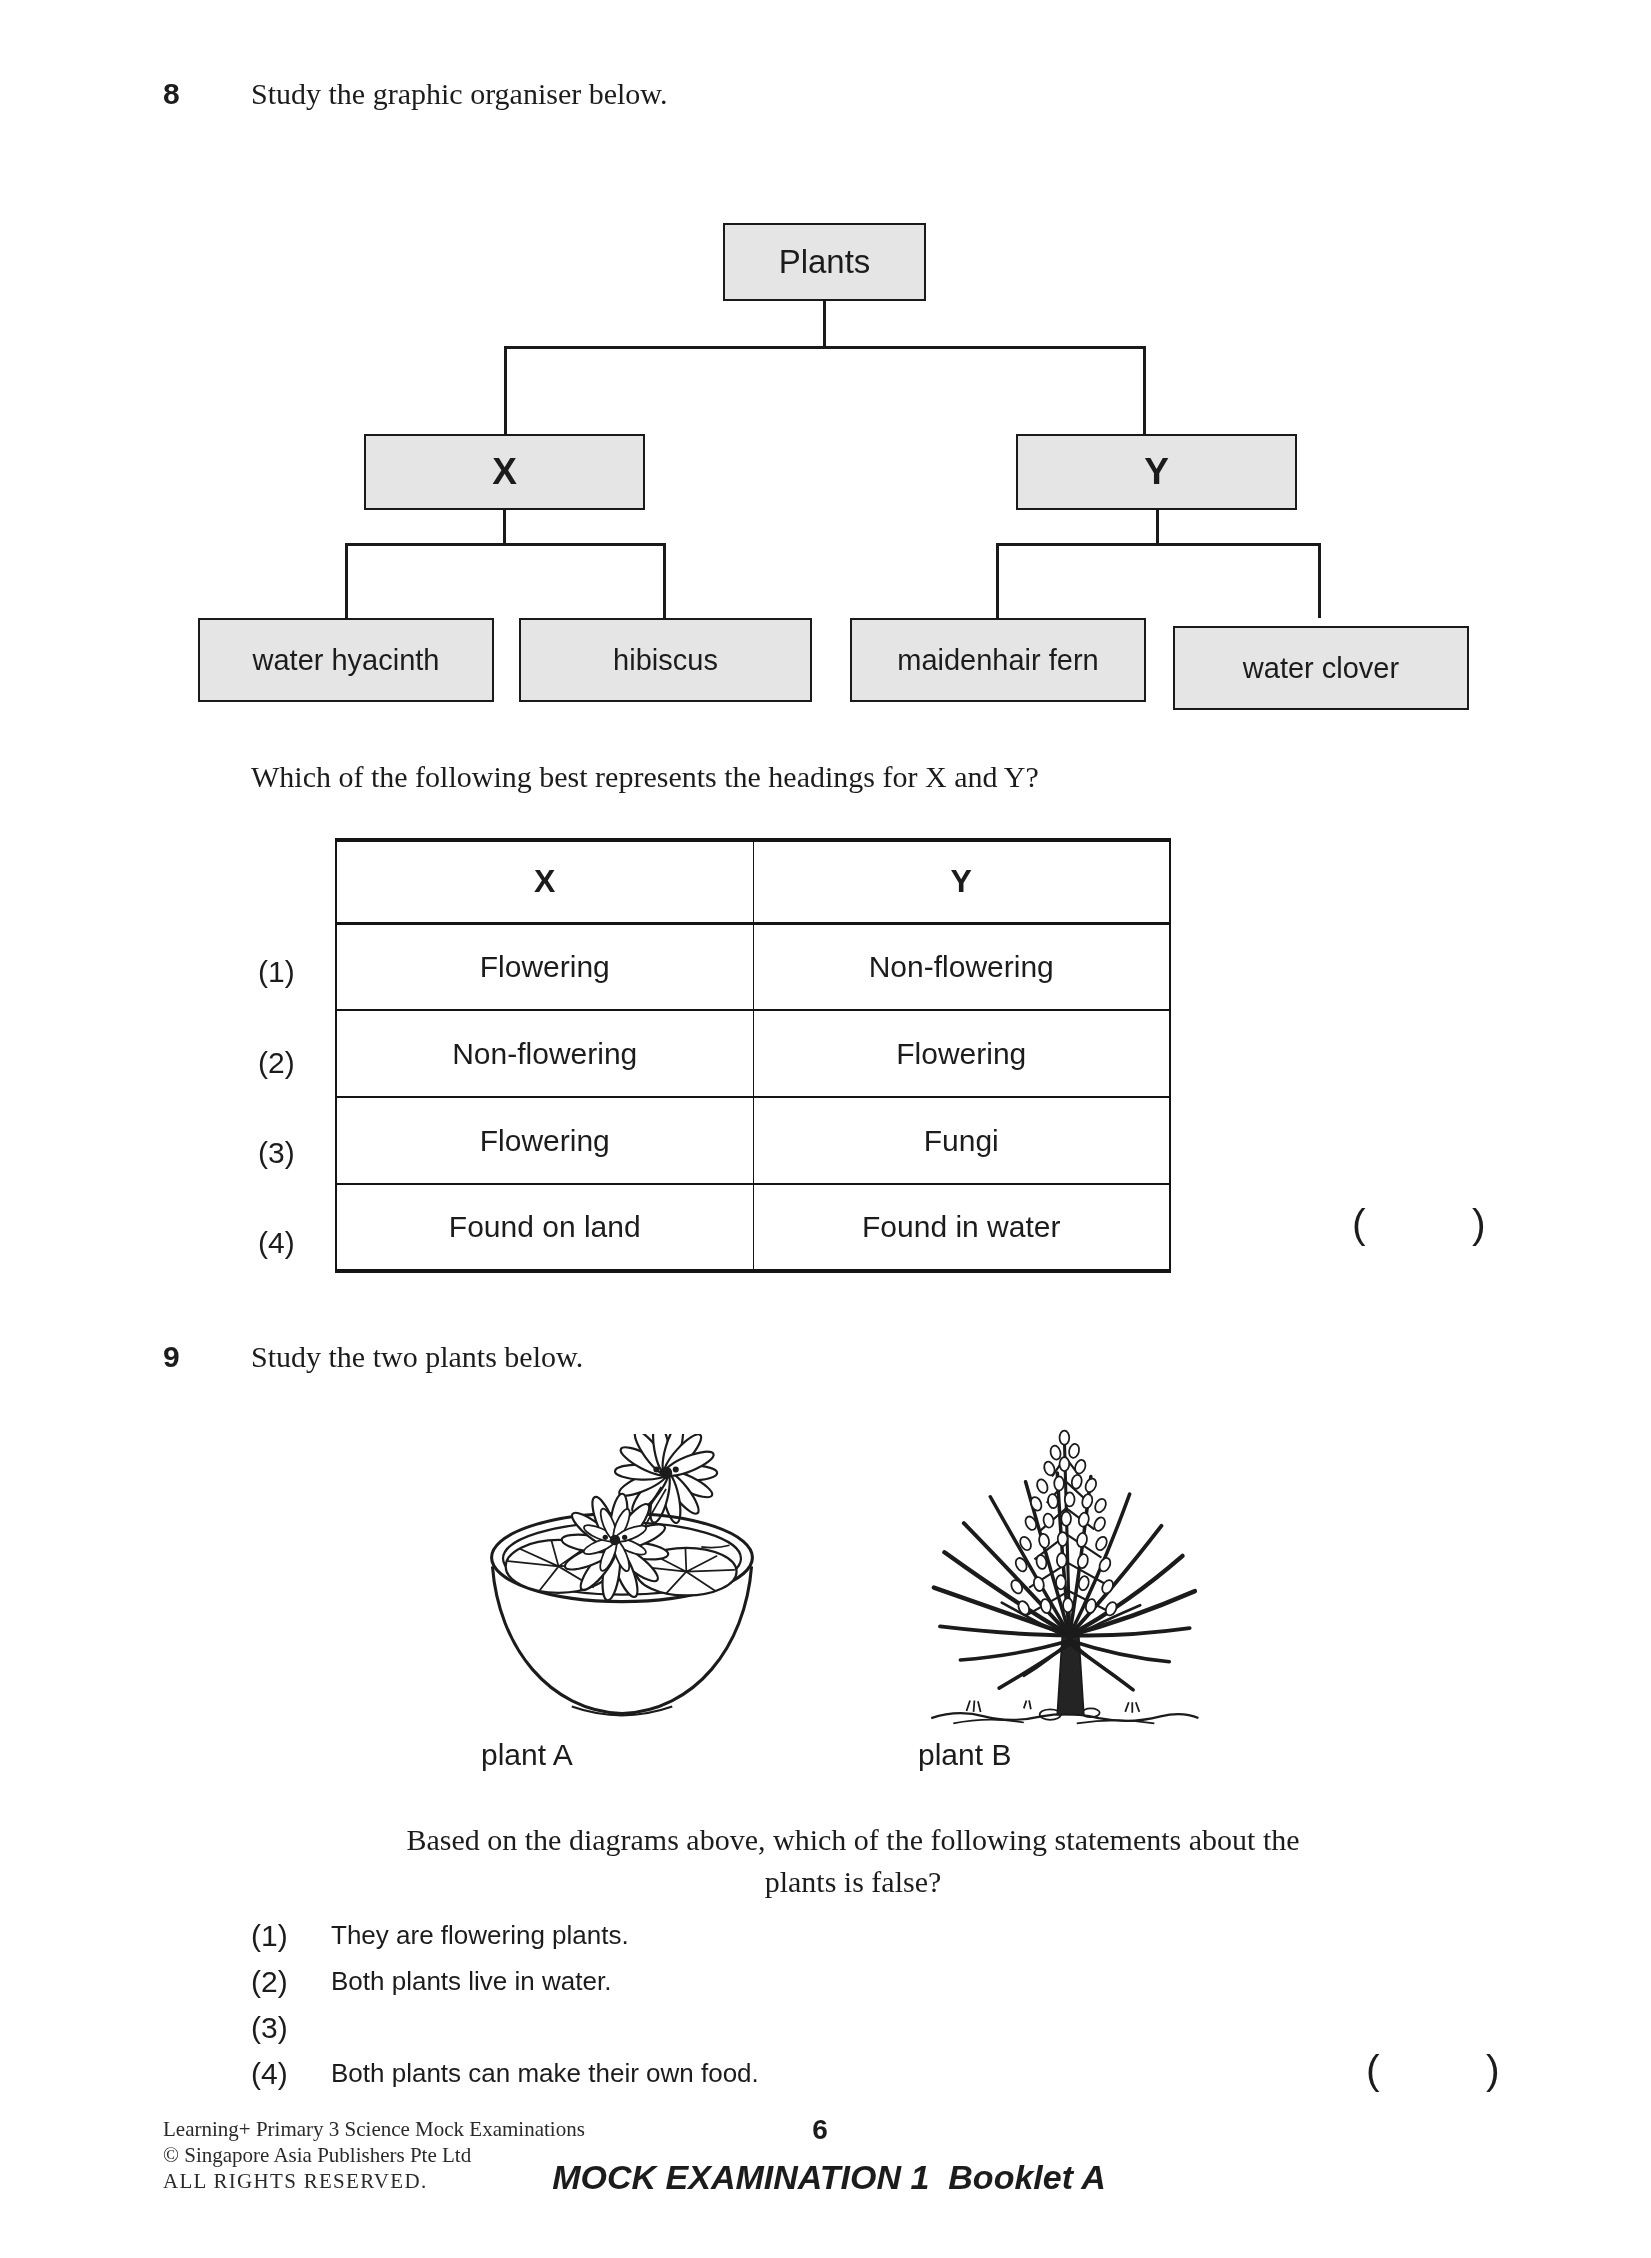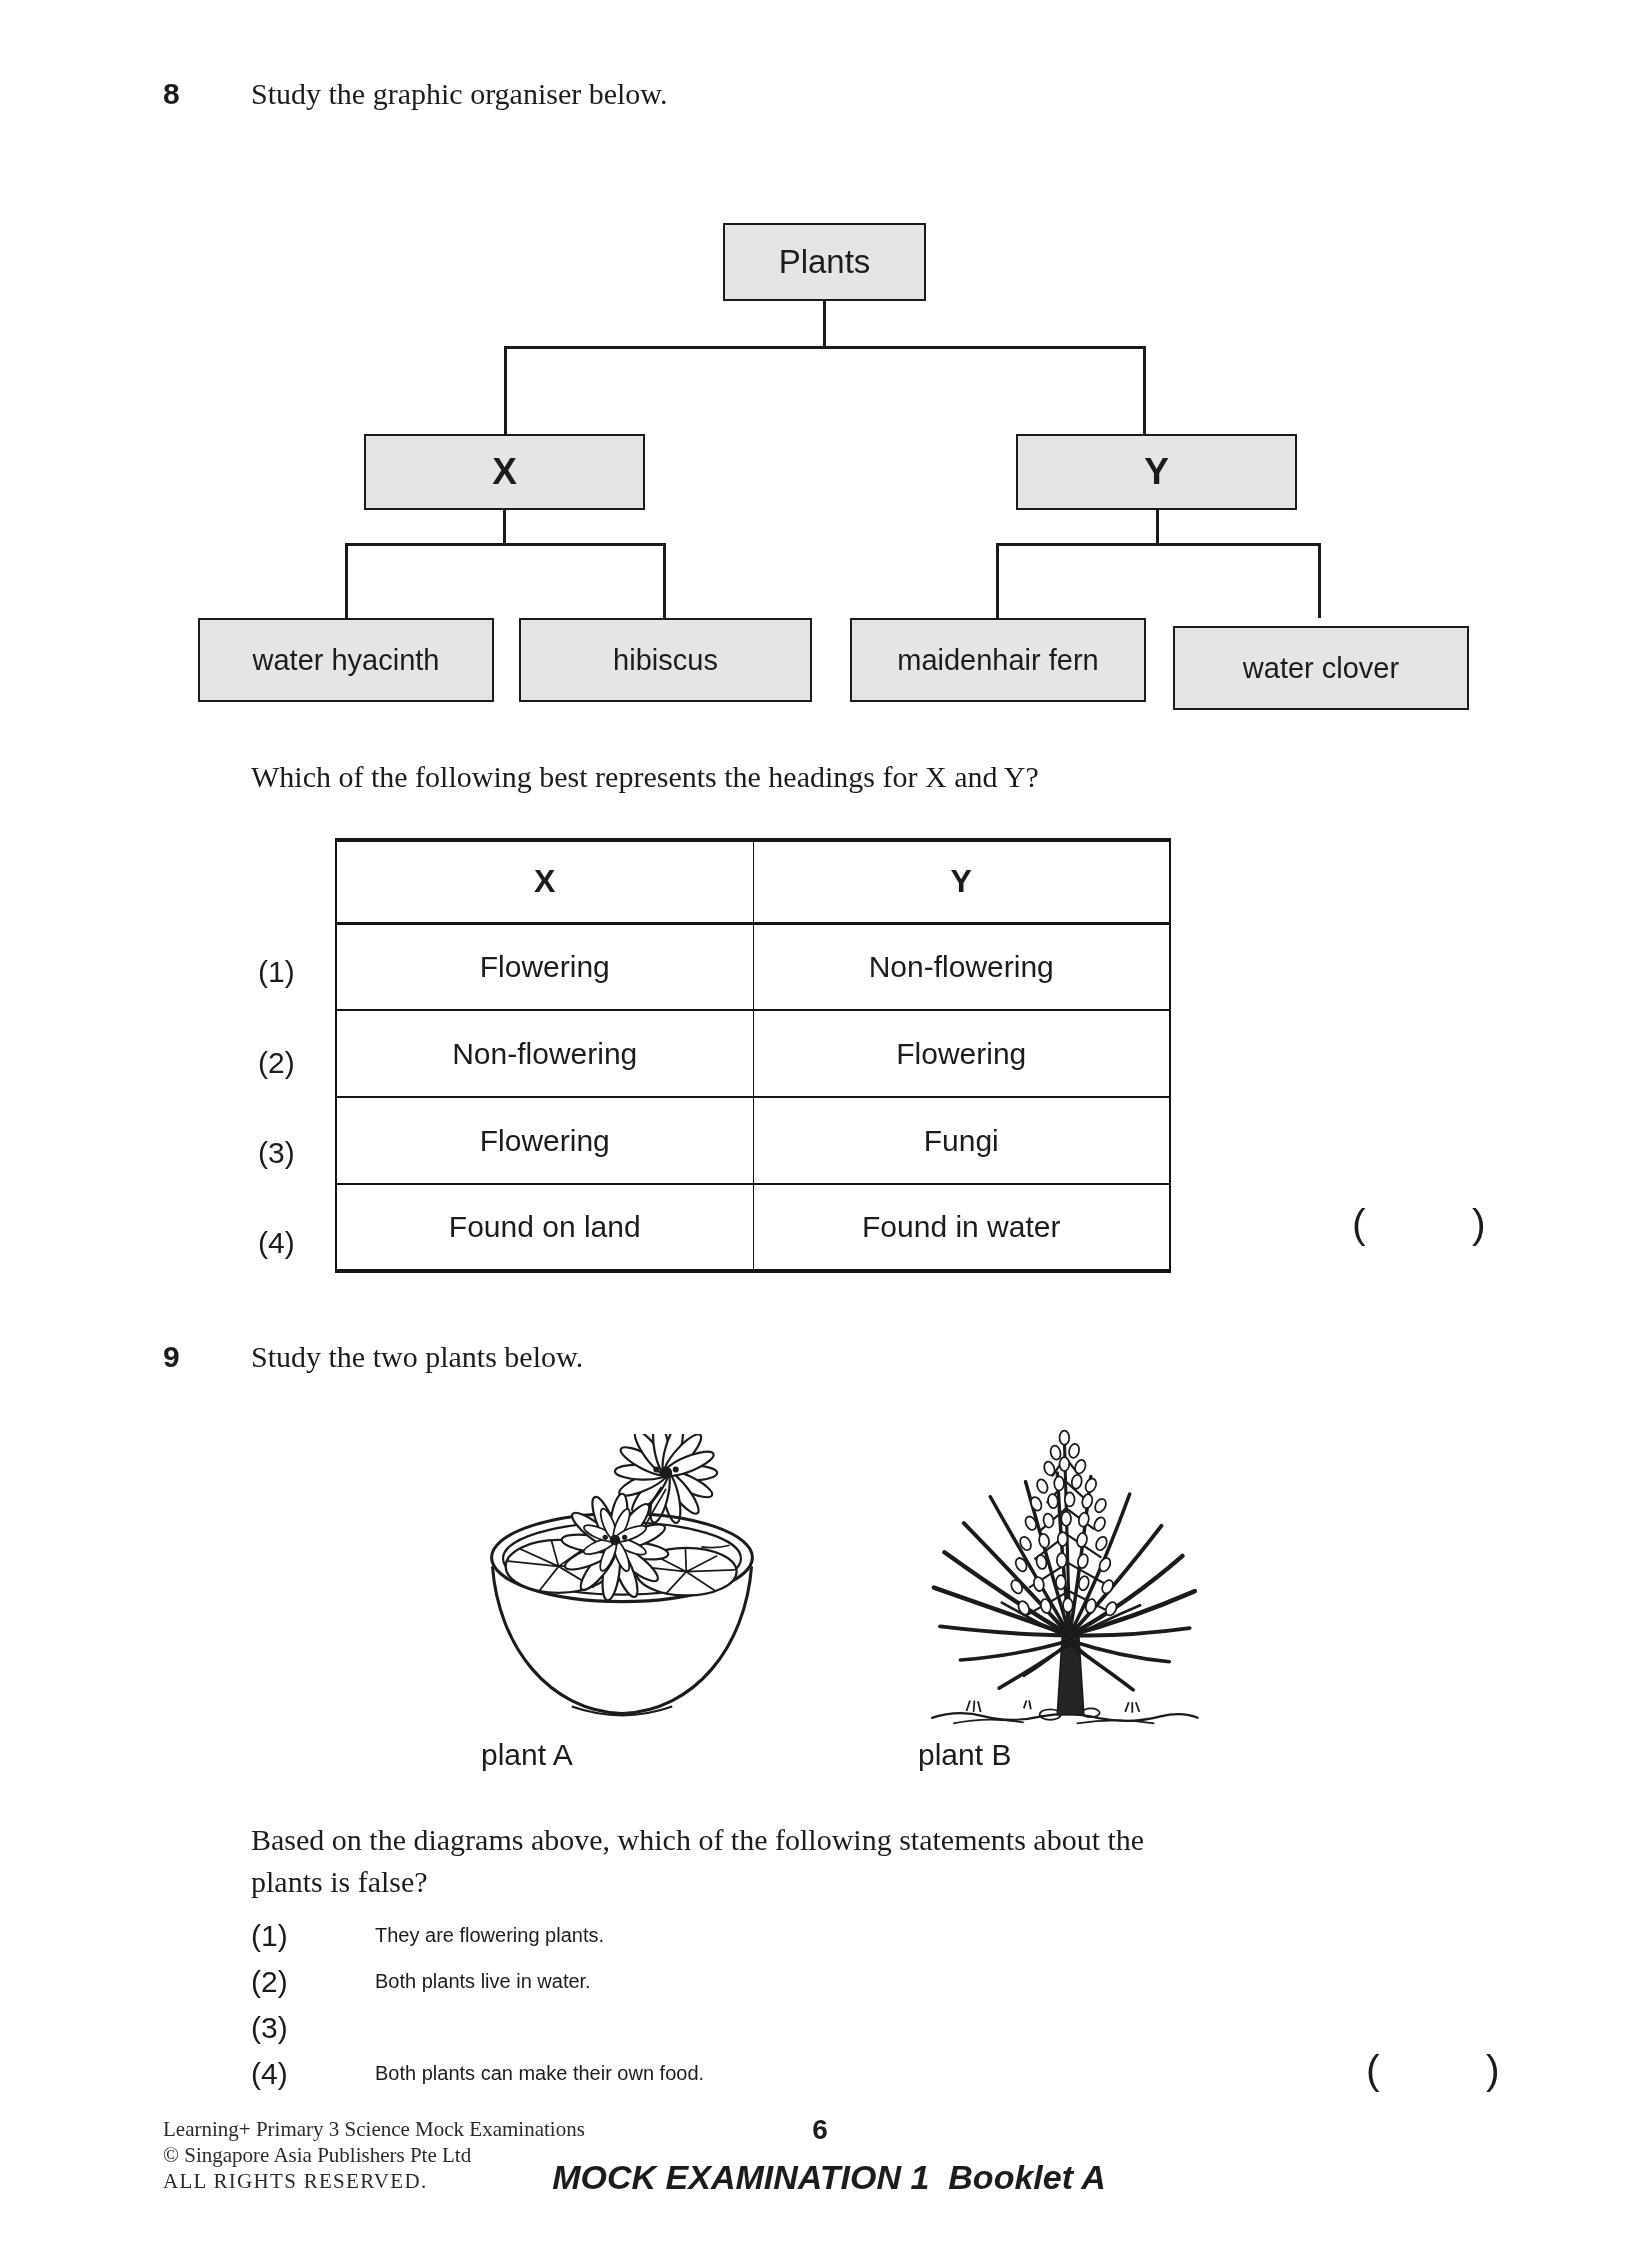"Based on the diagrams above," div.abs { left: 251px -> 262px; text-align: none -> center }
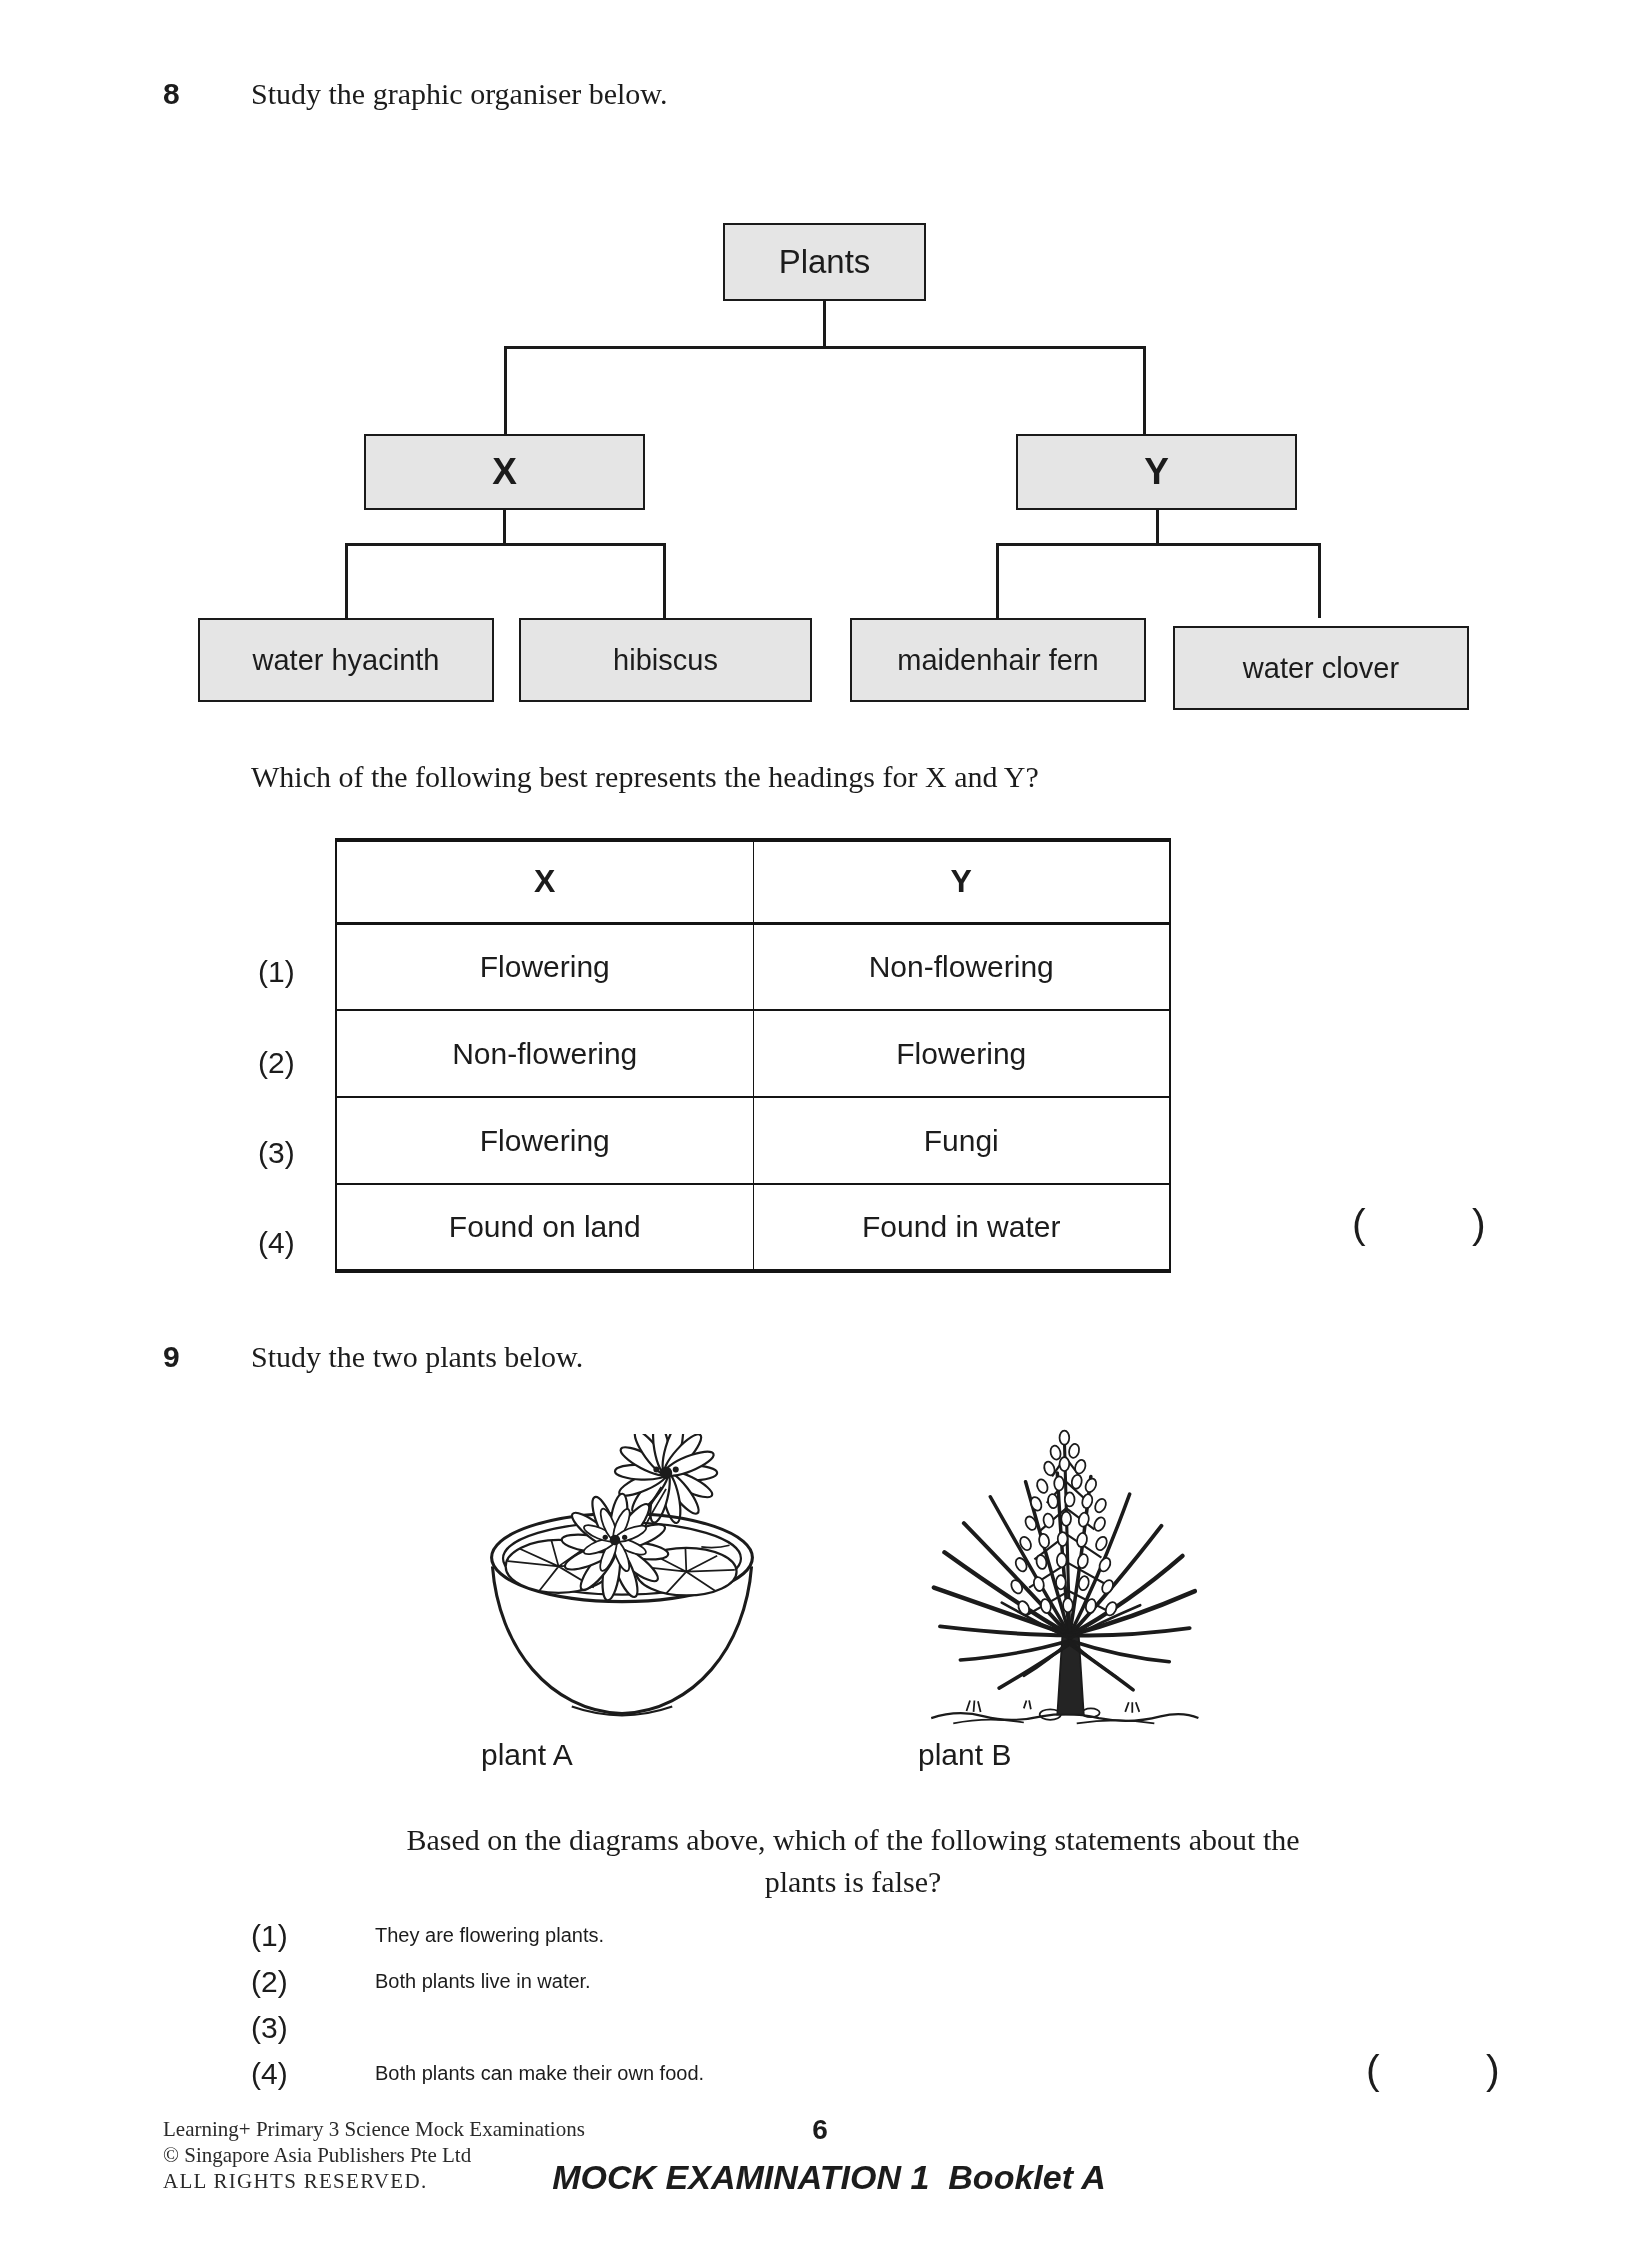"They are flowering plants." .opttext { font-size: 20px -> 26px; margin-left: 44px -> none }
